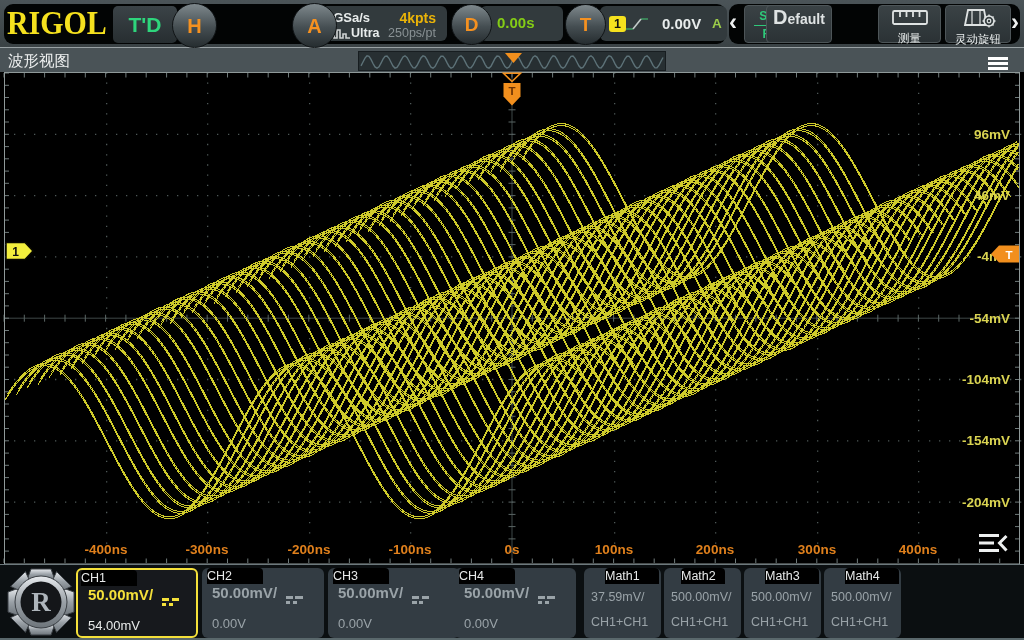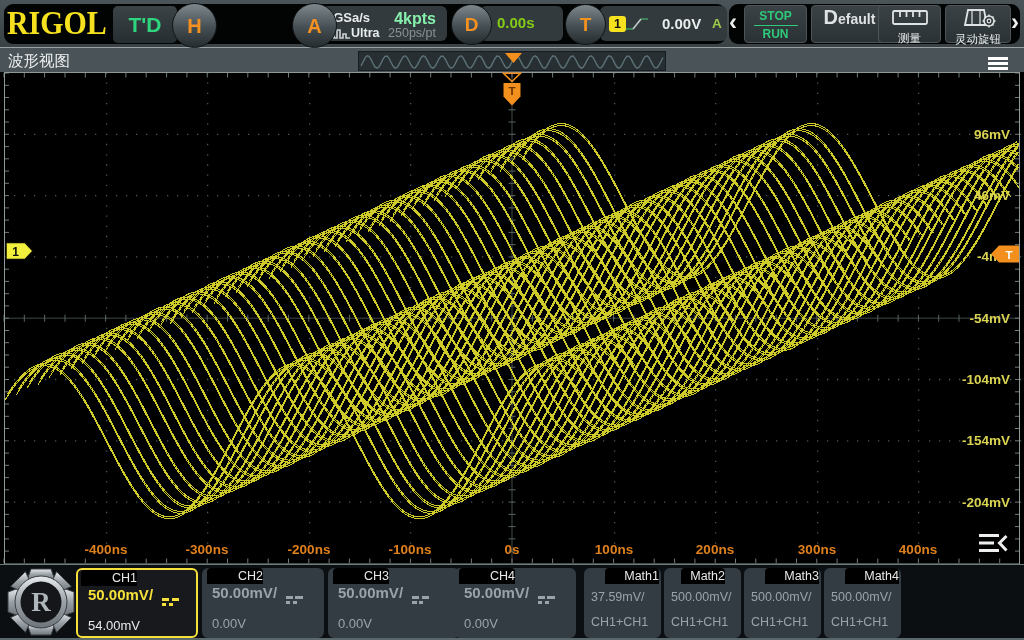"4kpts" #a3 { color: #86efac -> #eab308; font-size: 16px -> 14px }
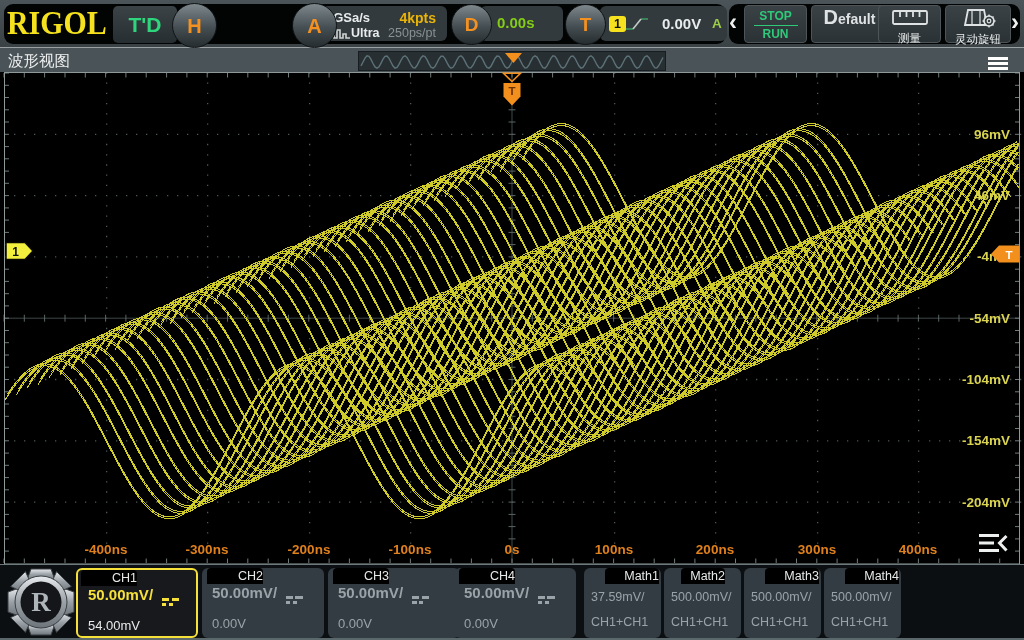"Default" #btn-def { left: 811px -> 766px; width: 77px -> 66px }
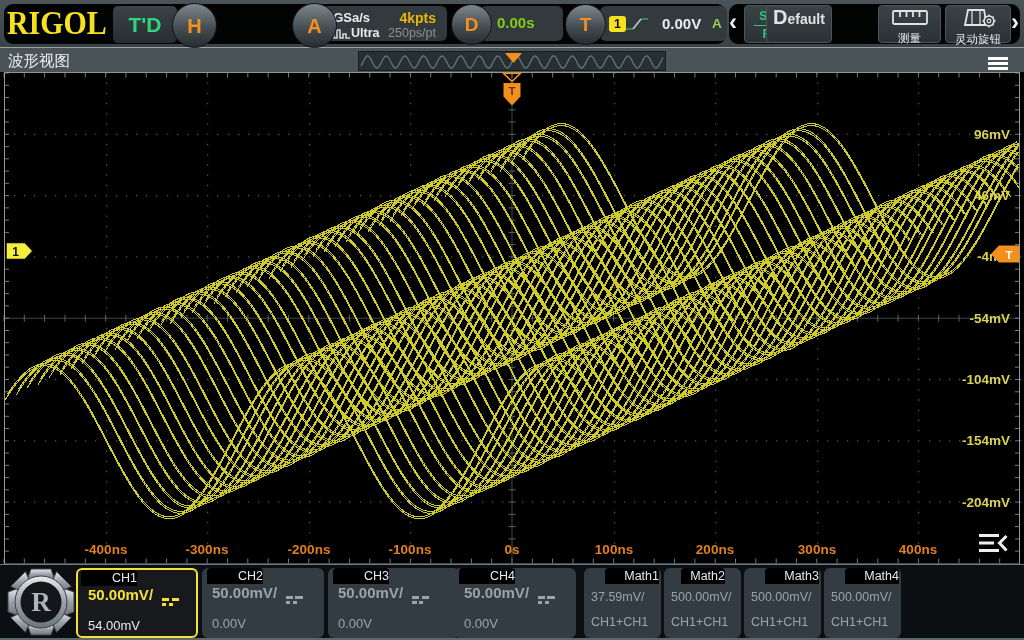"CH1" .cell .tab { text-align: right -> left }
